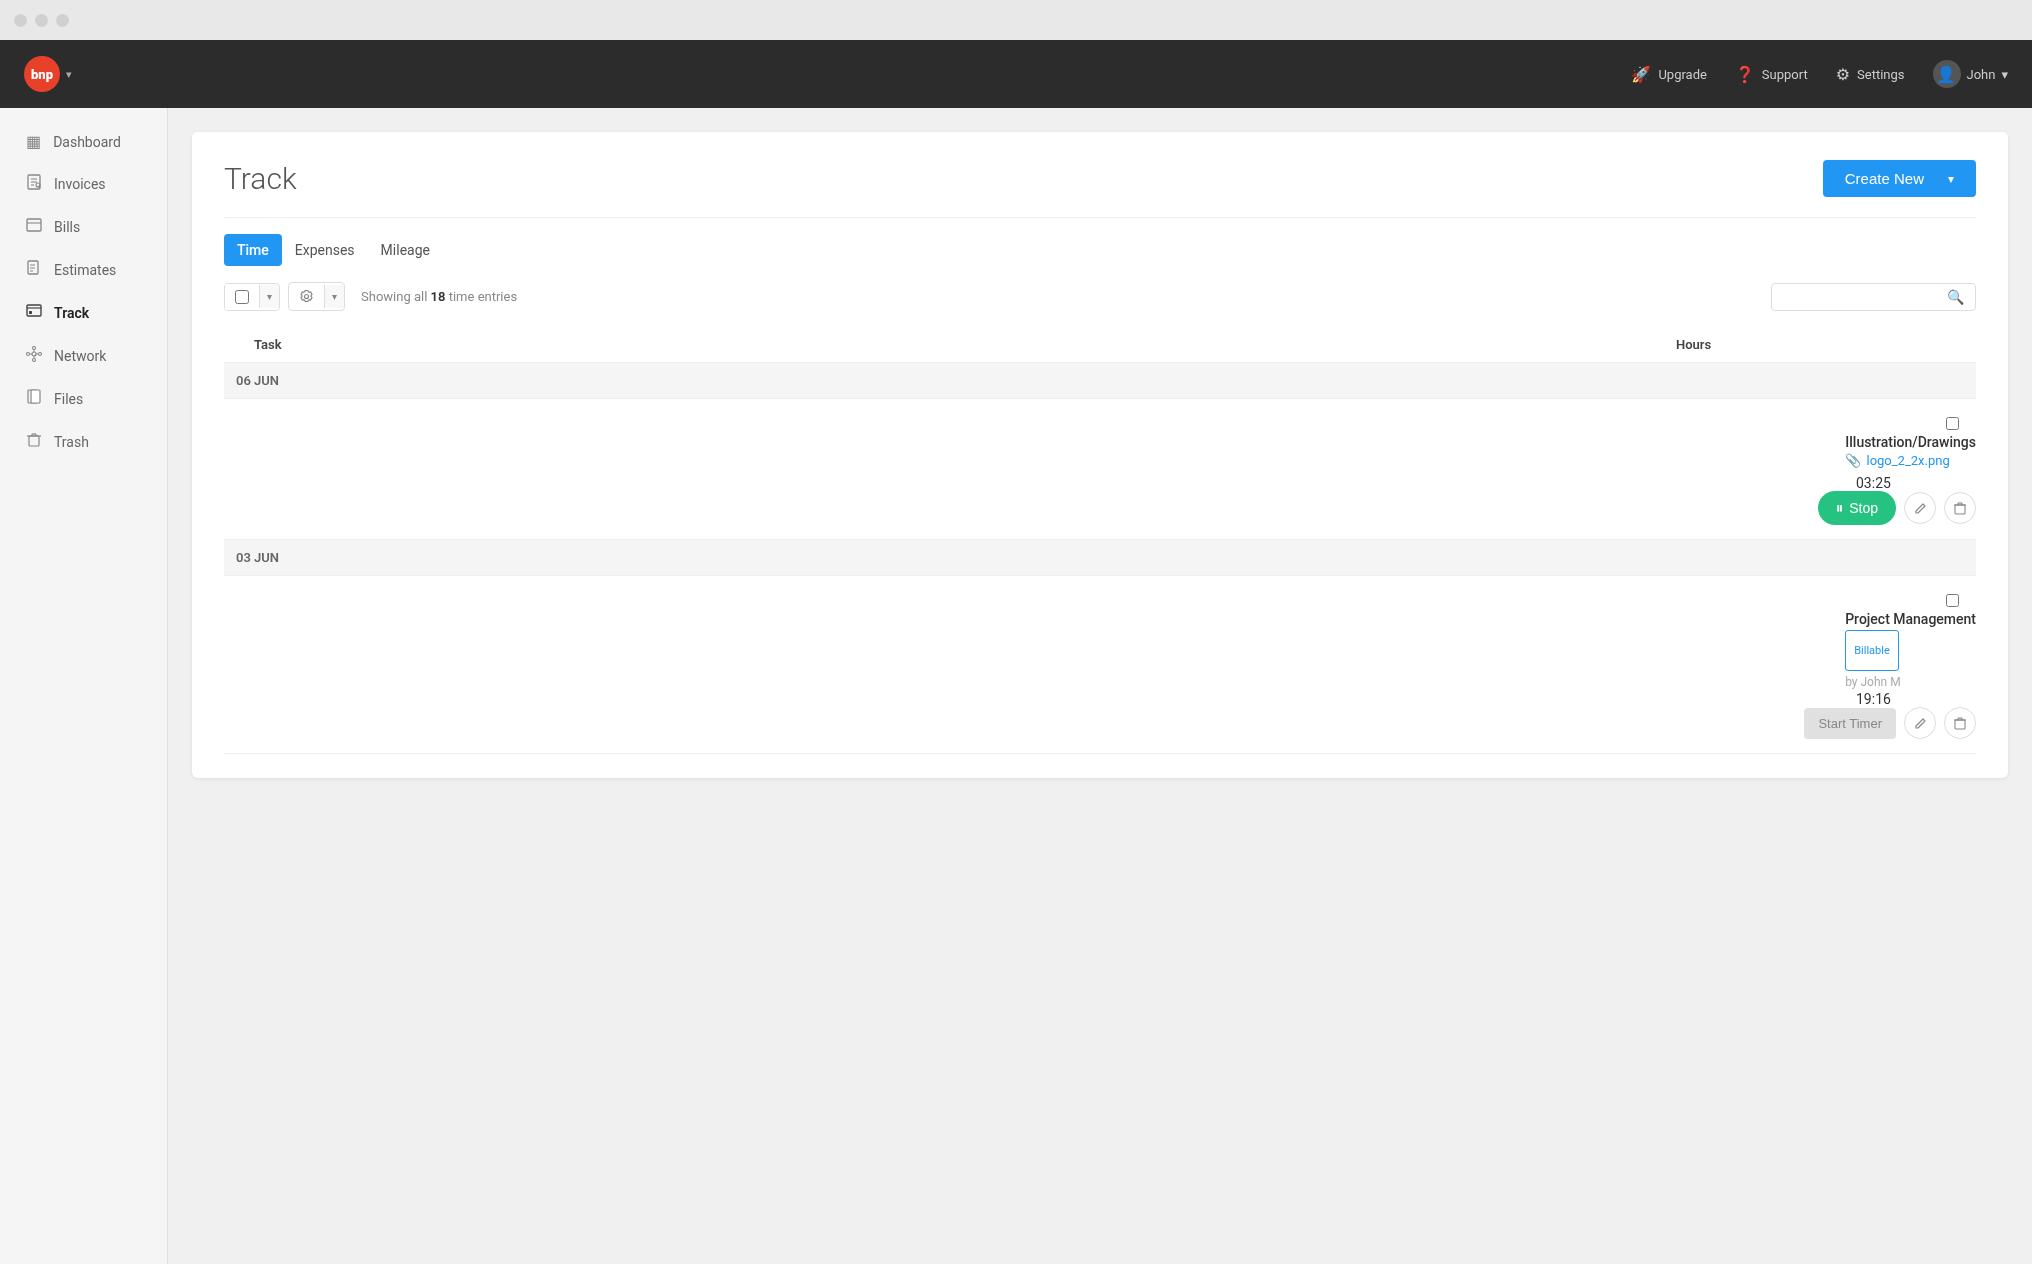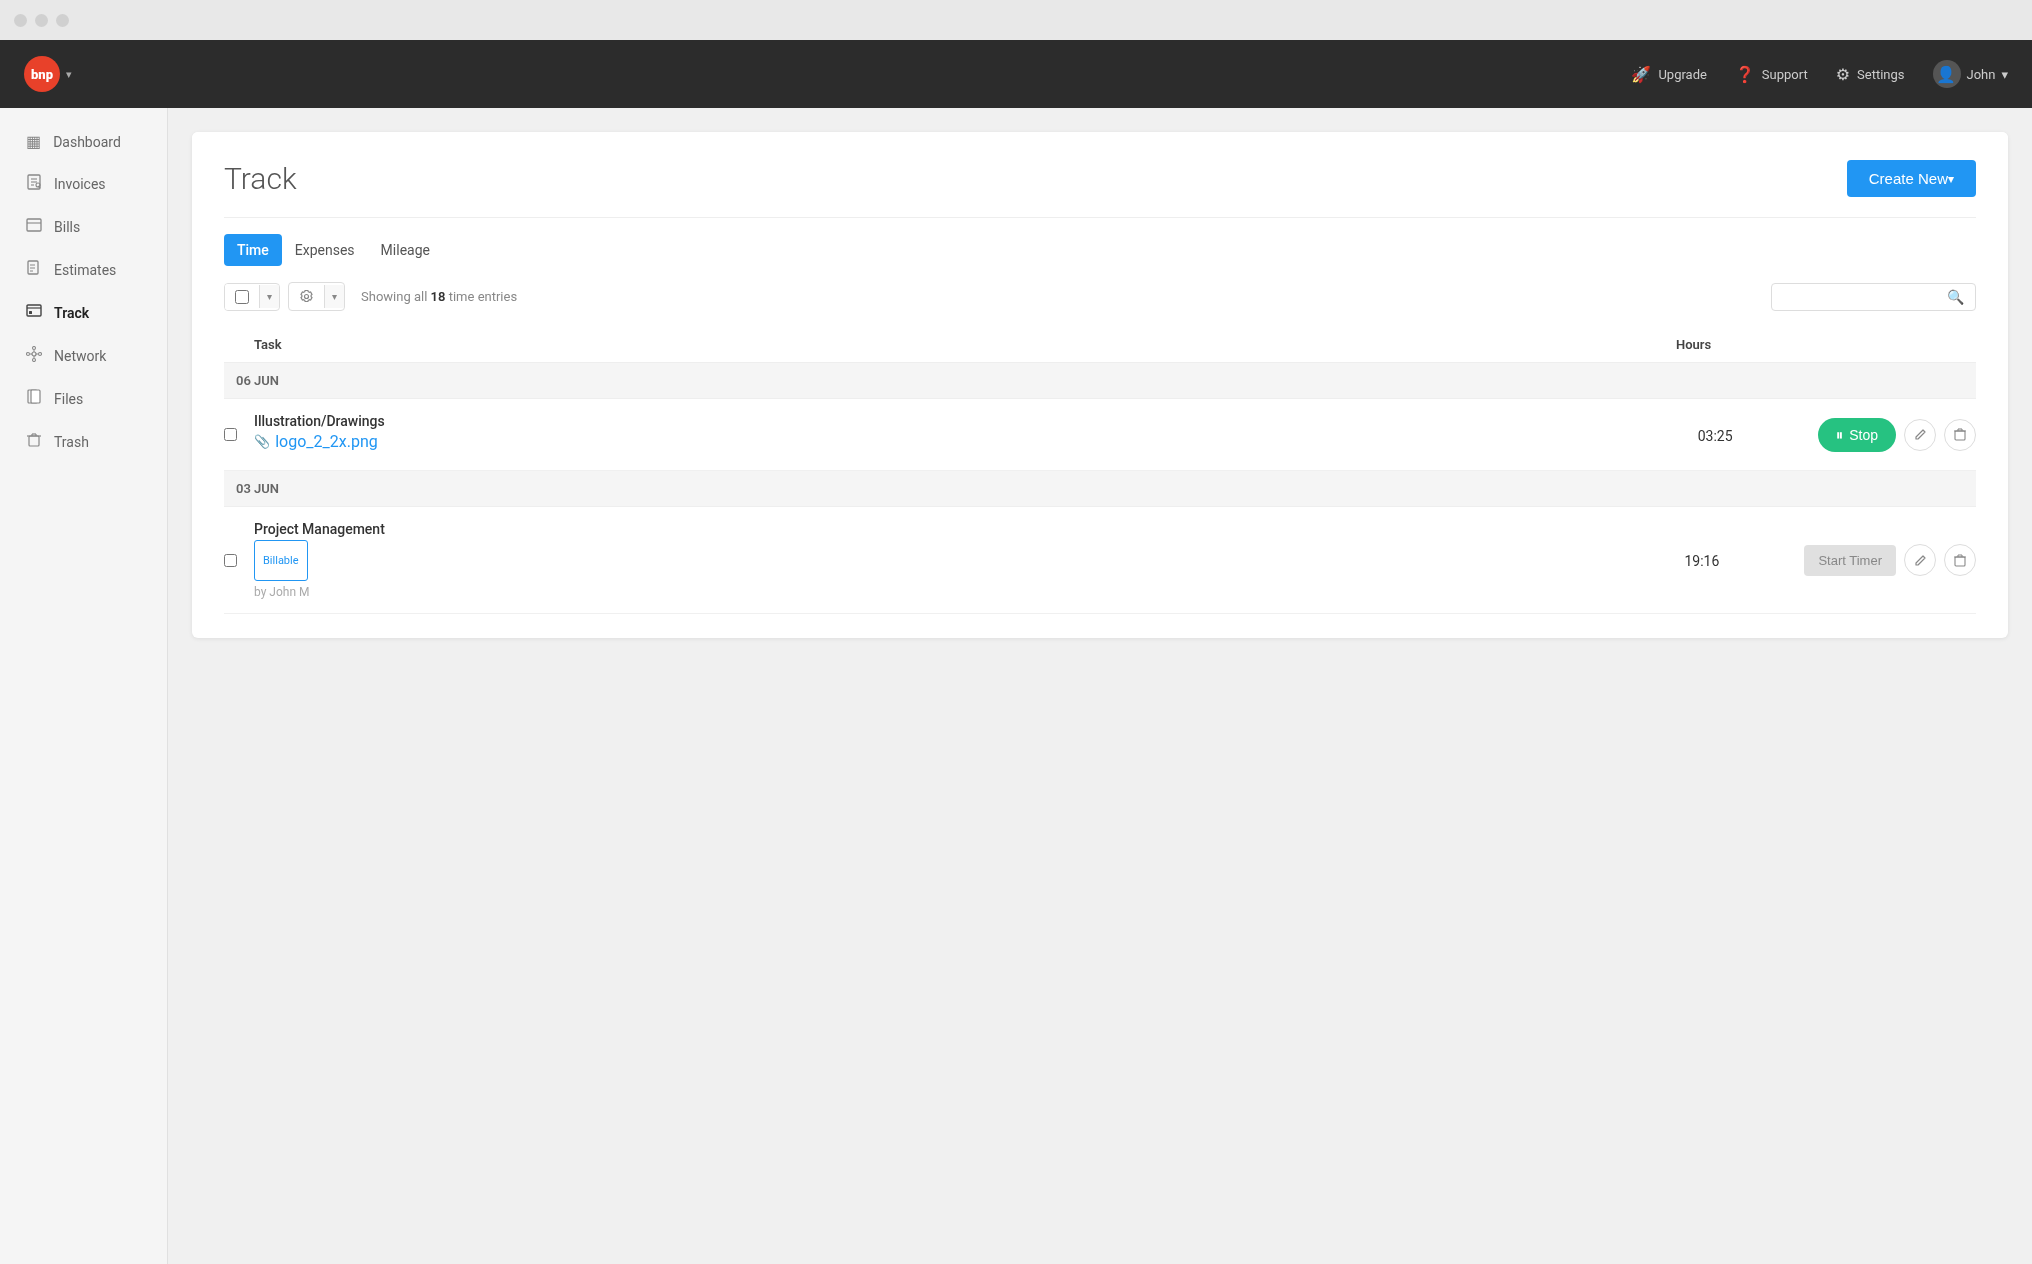"Create New" .create-new-btn { gap: 0 -> 24px }
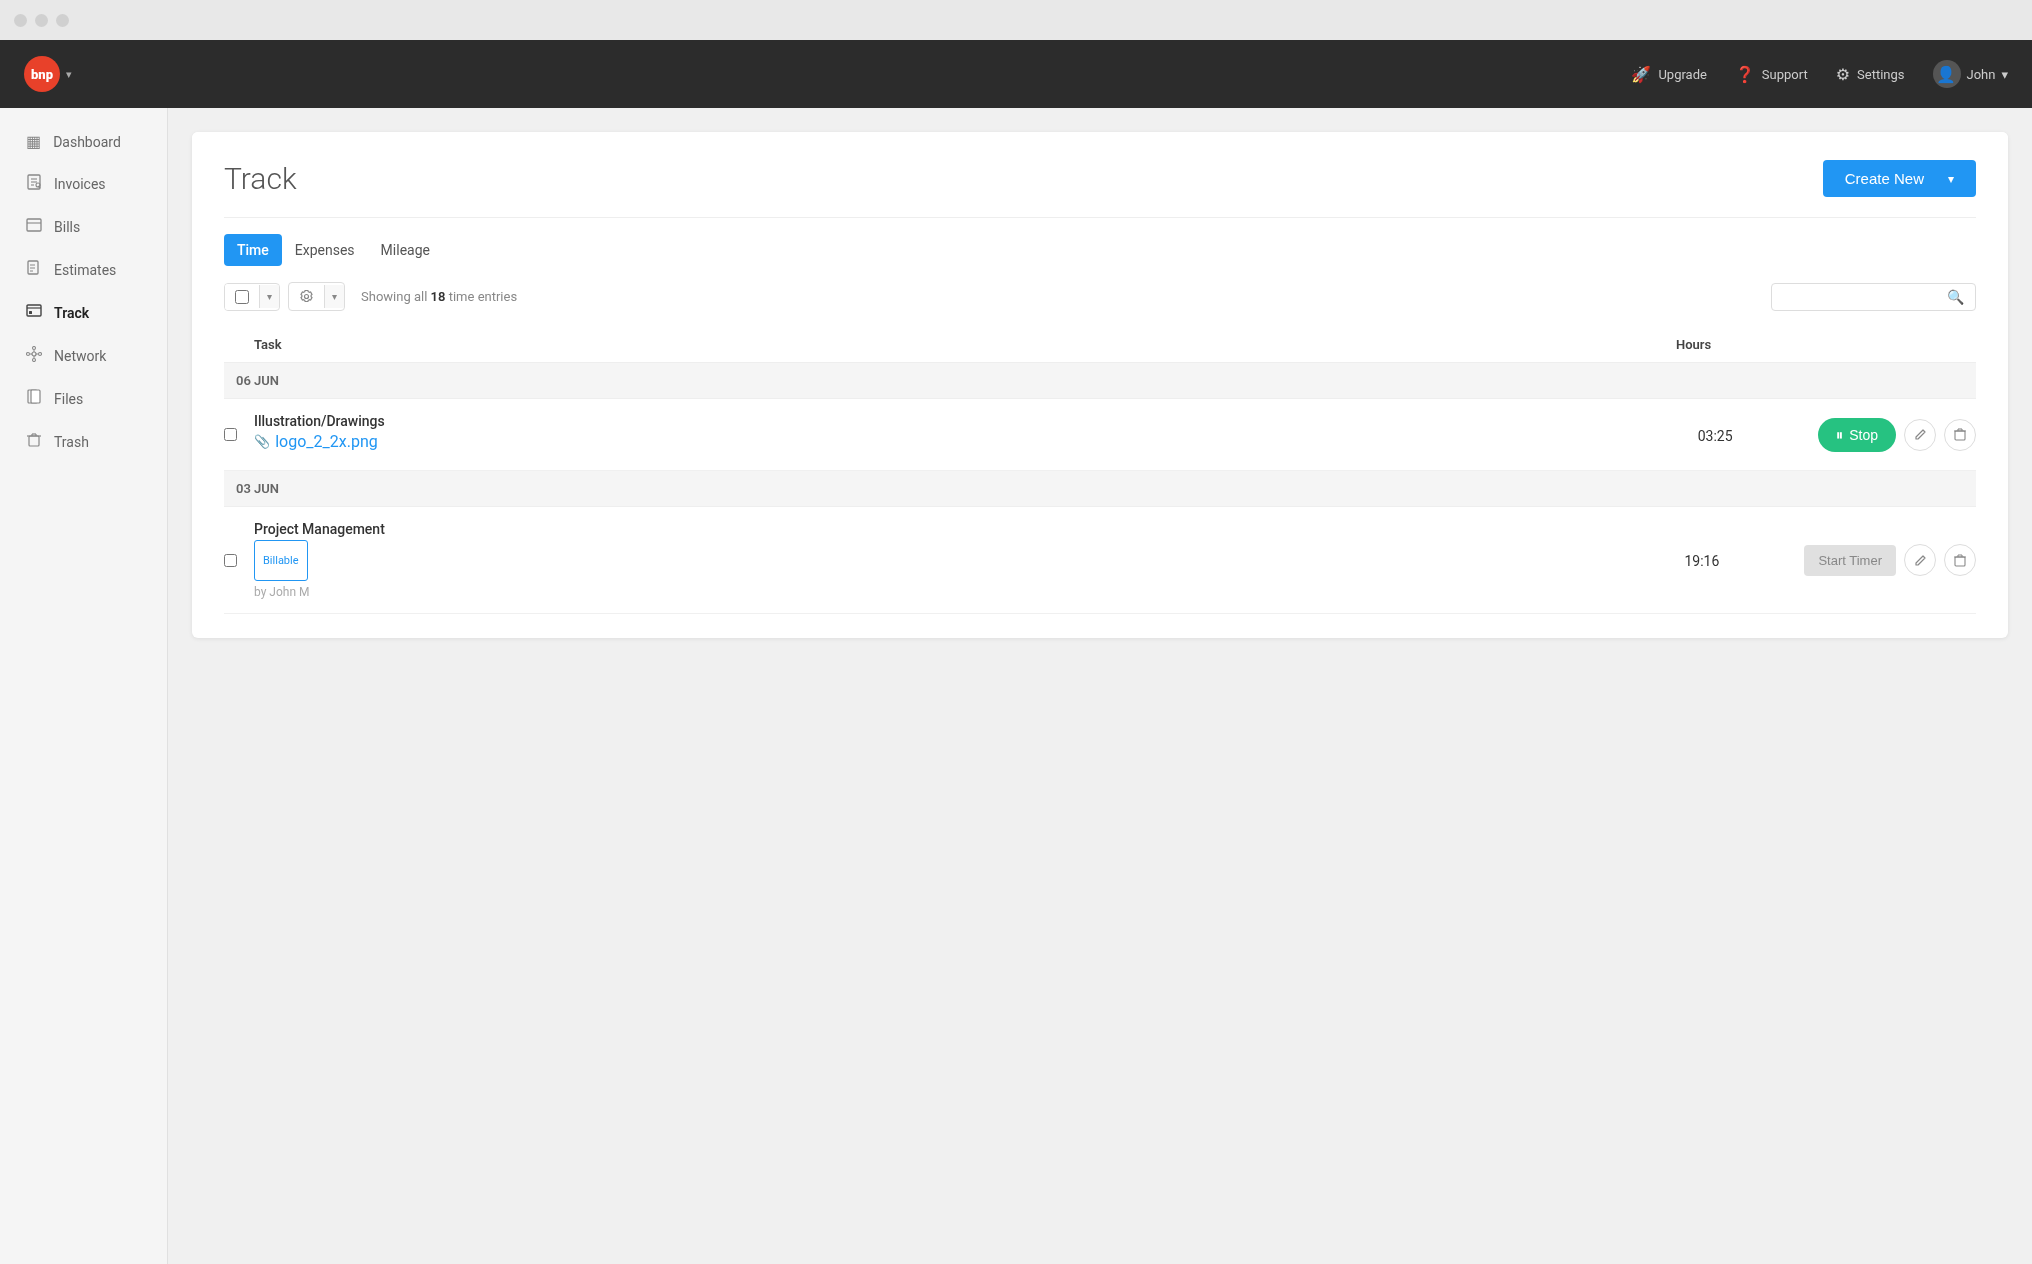"Illustration/Drawings" .time-row { align-items: center -> flex-end; flex-direction: none -> column }
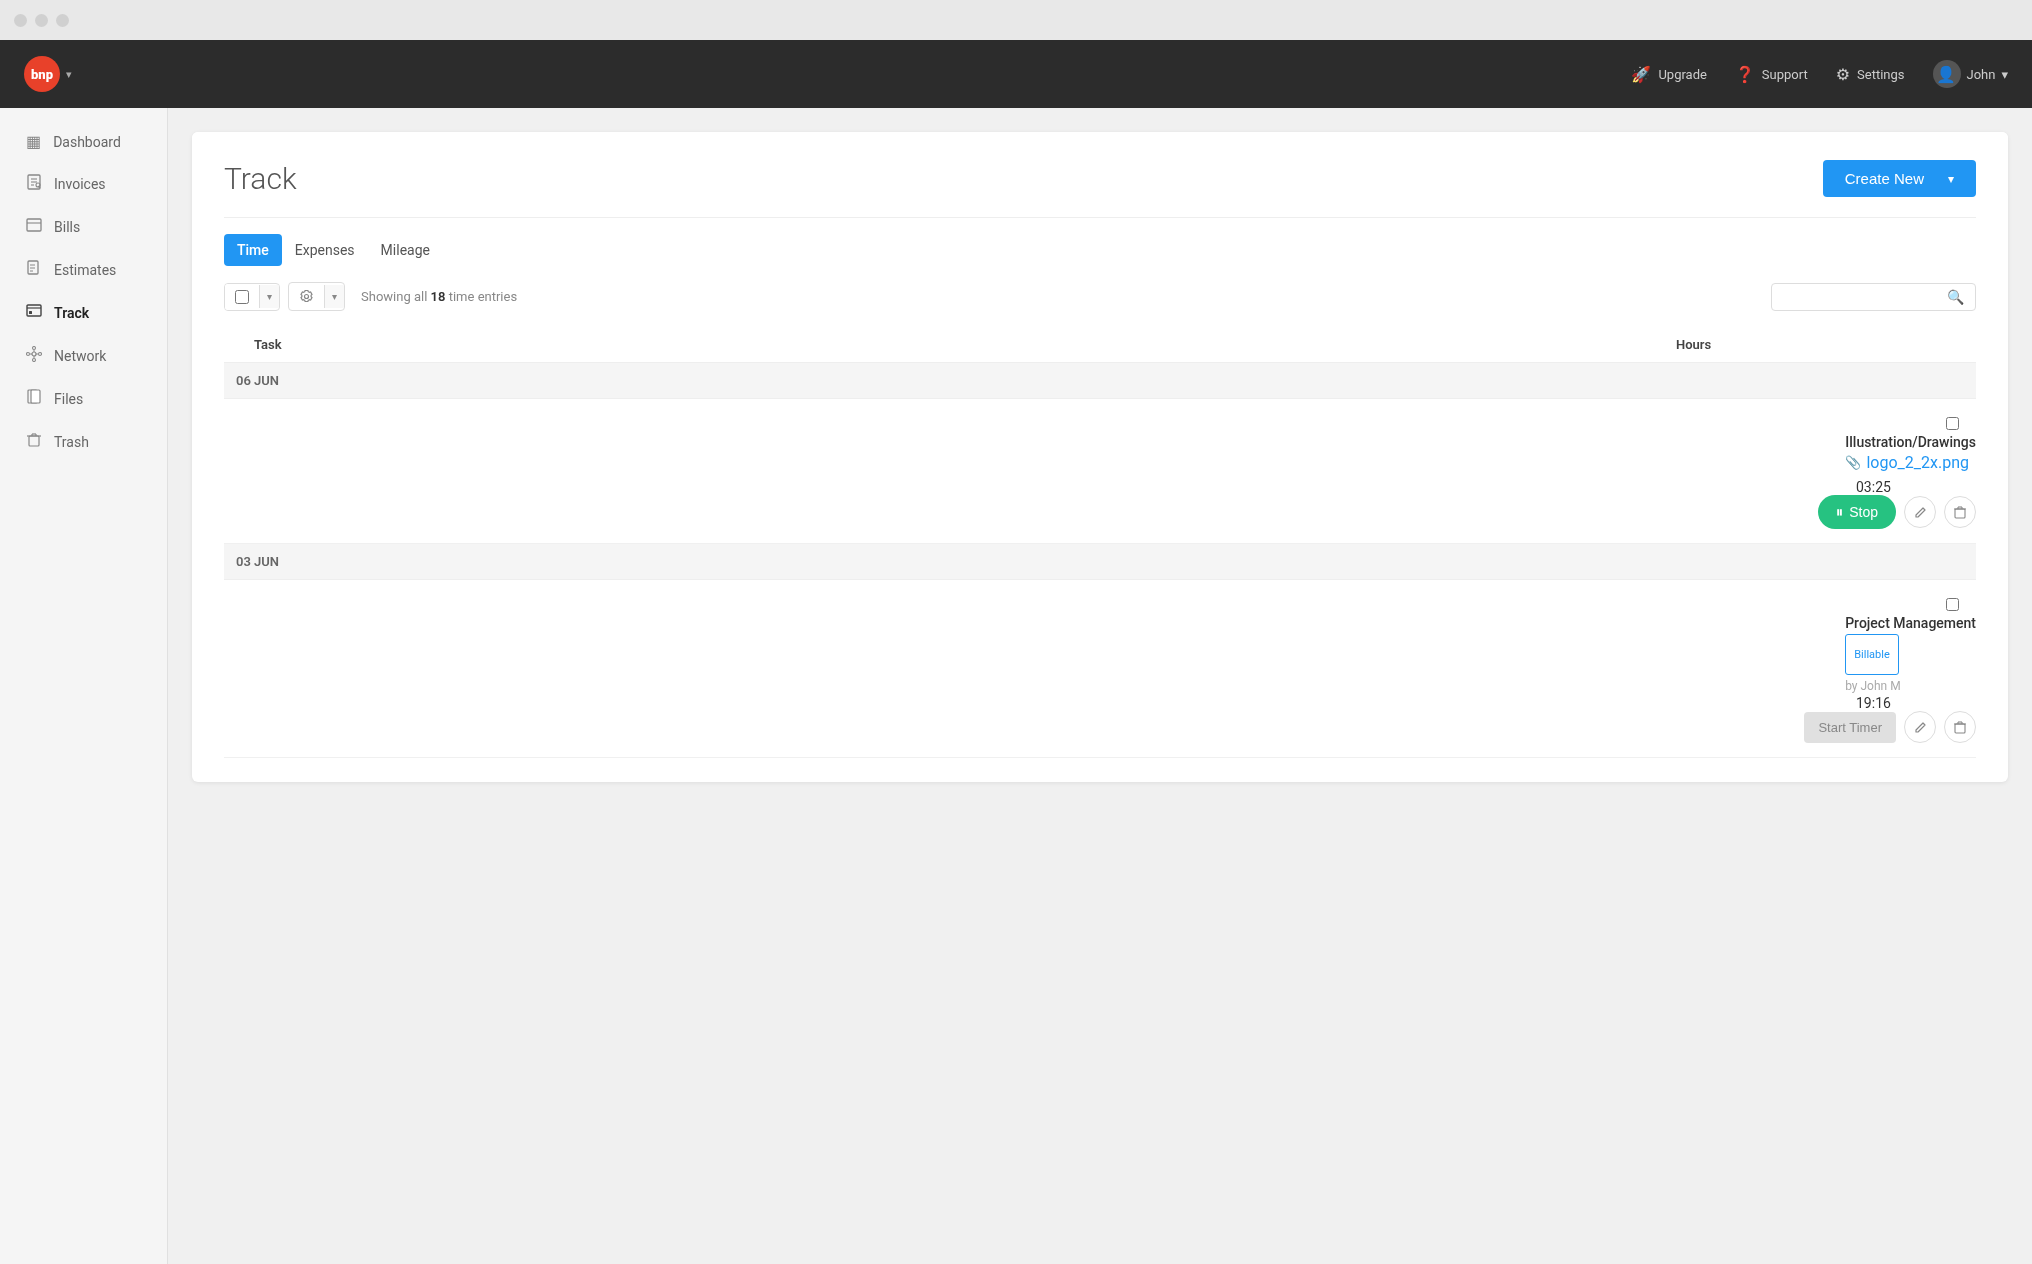"logo_2_2x.png" .attachment-link { font-size: 16px -> 13px }
